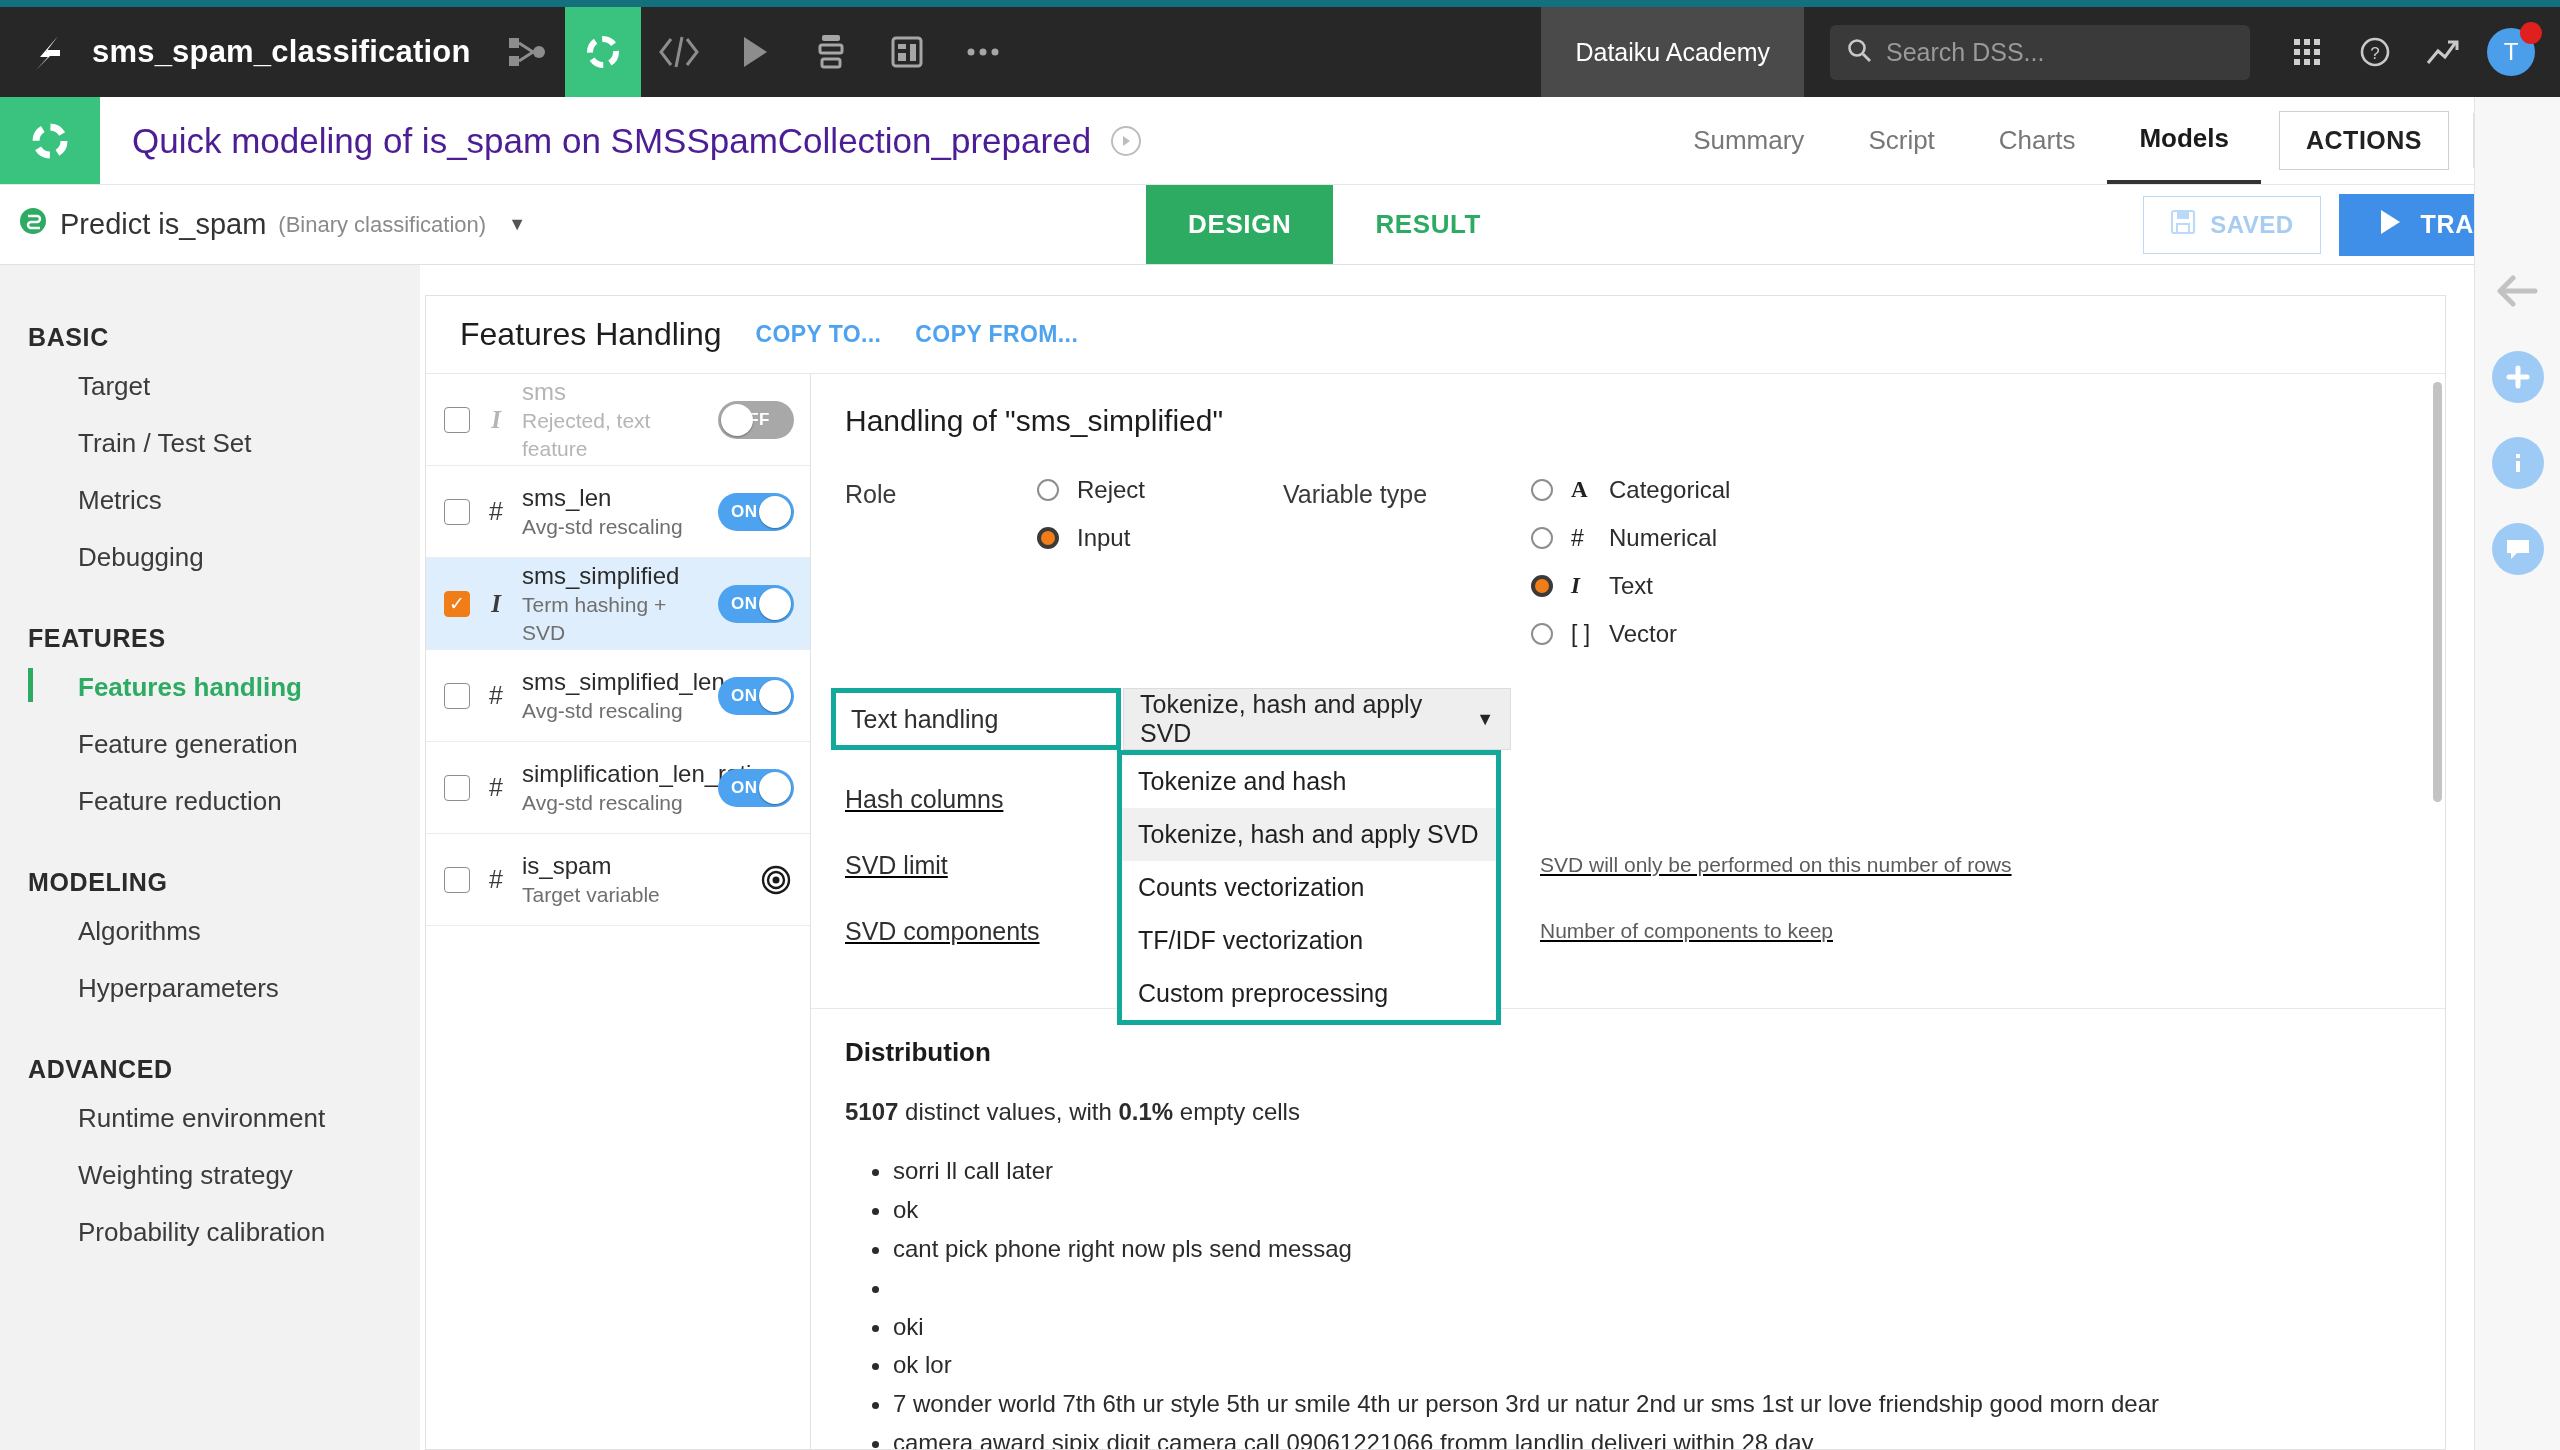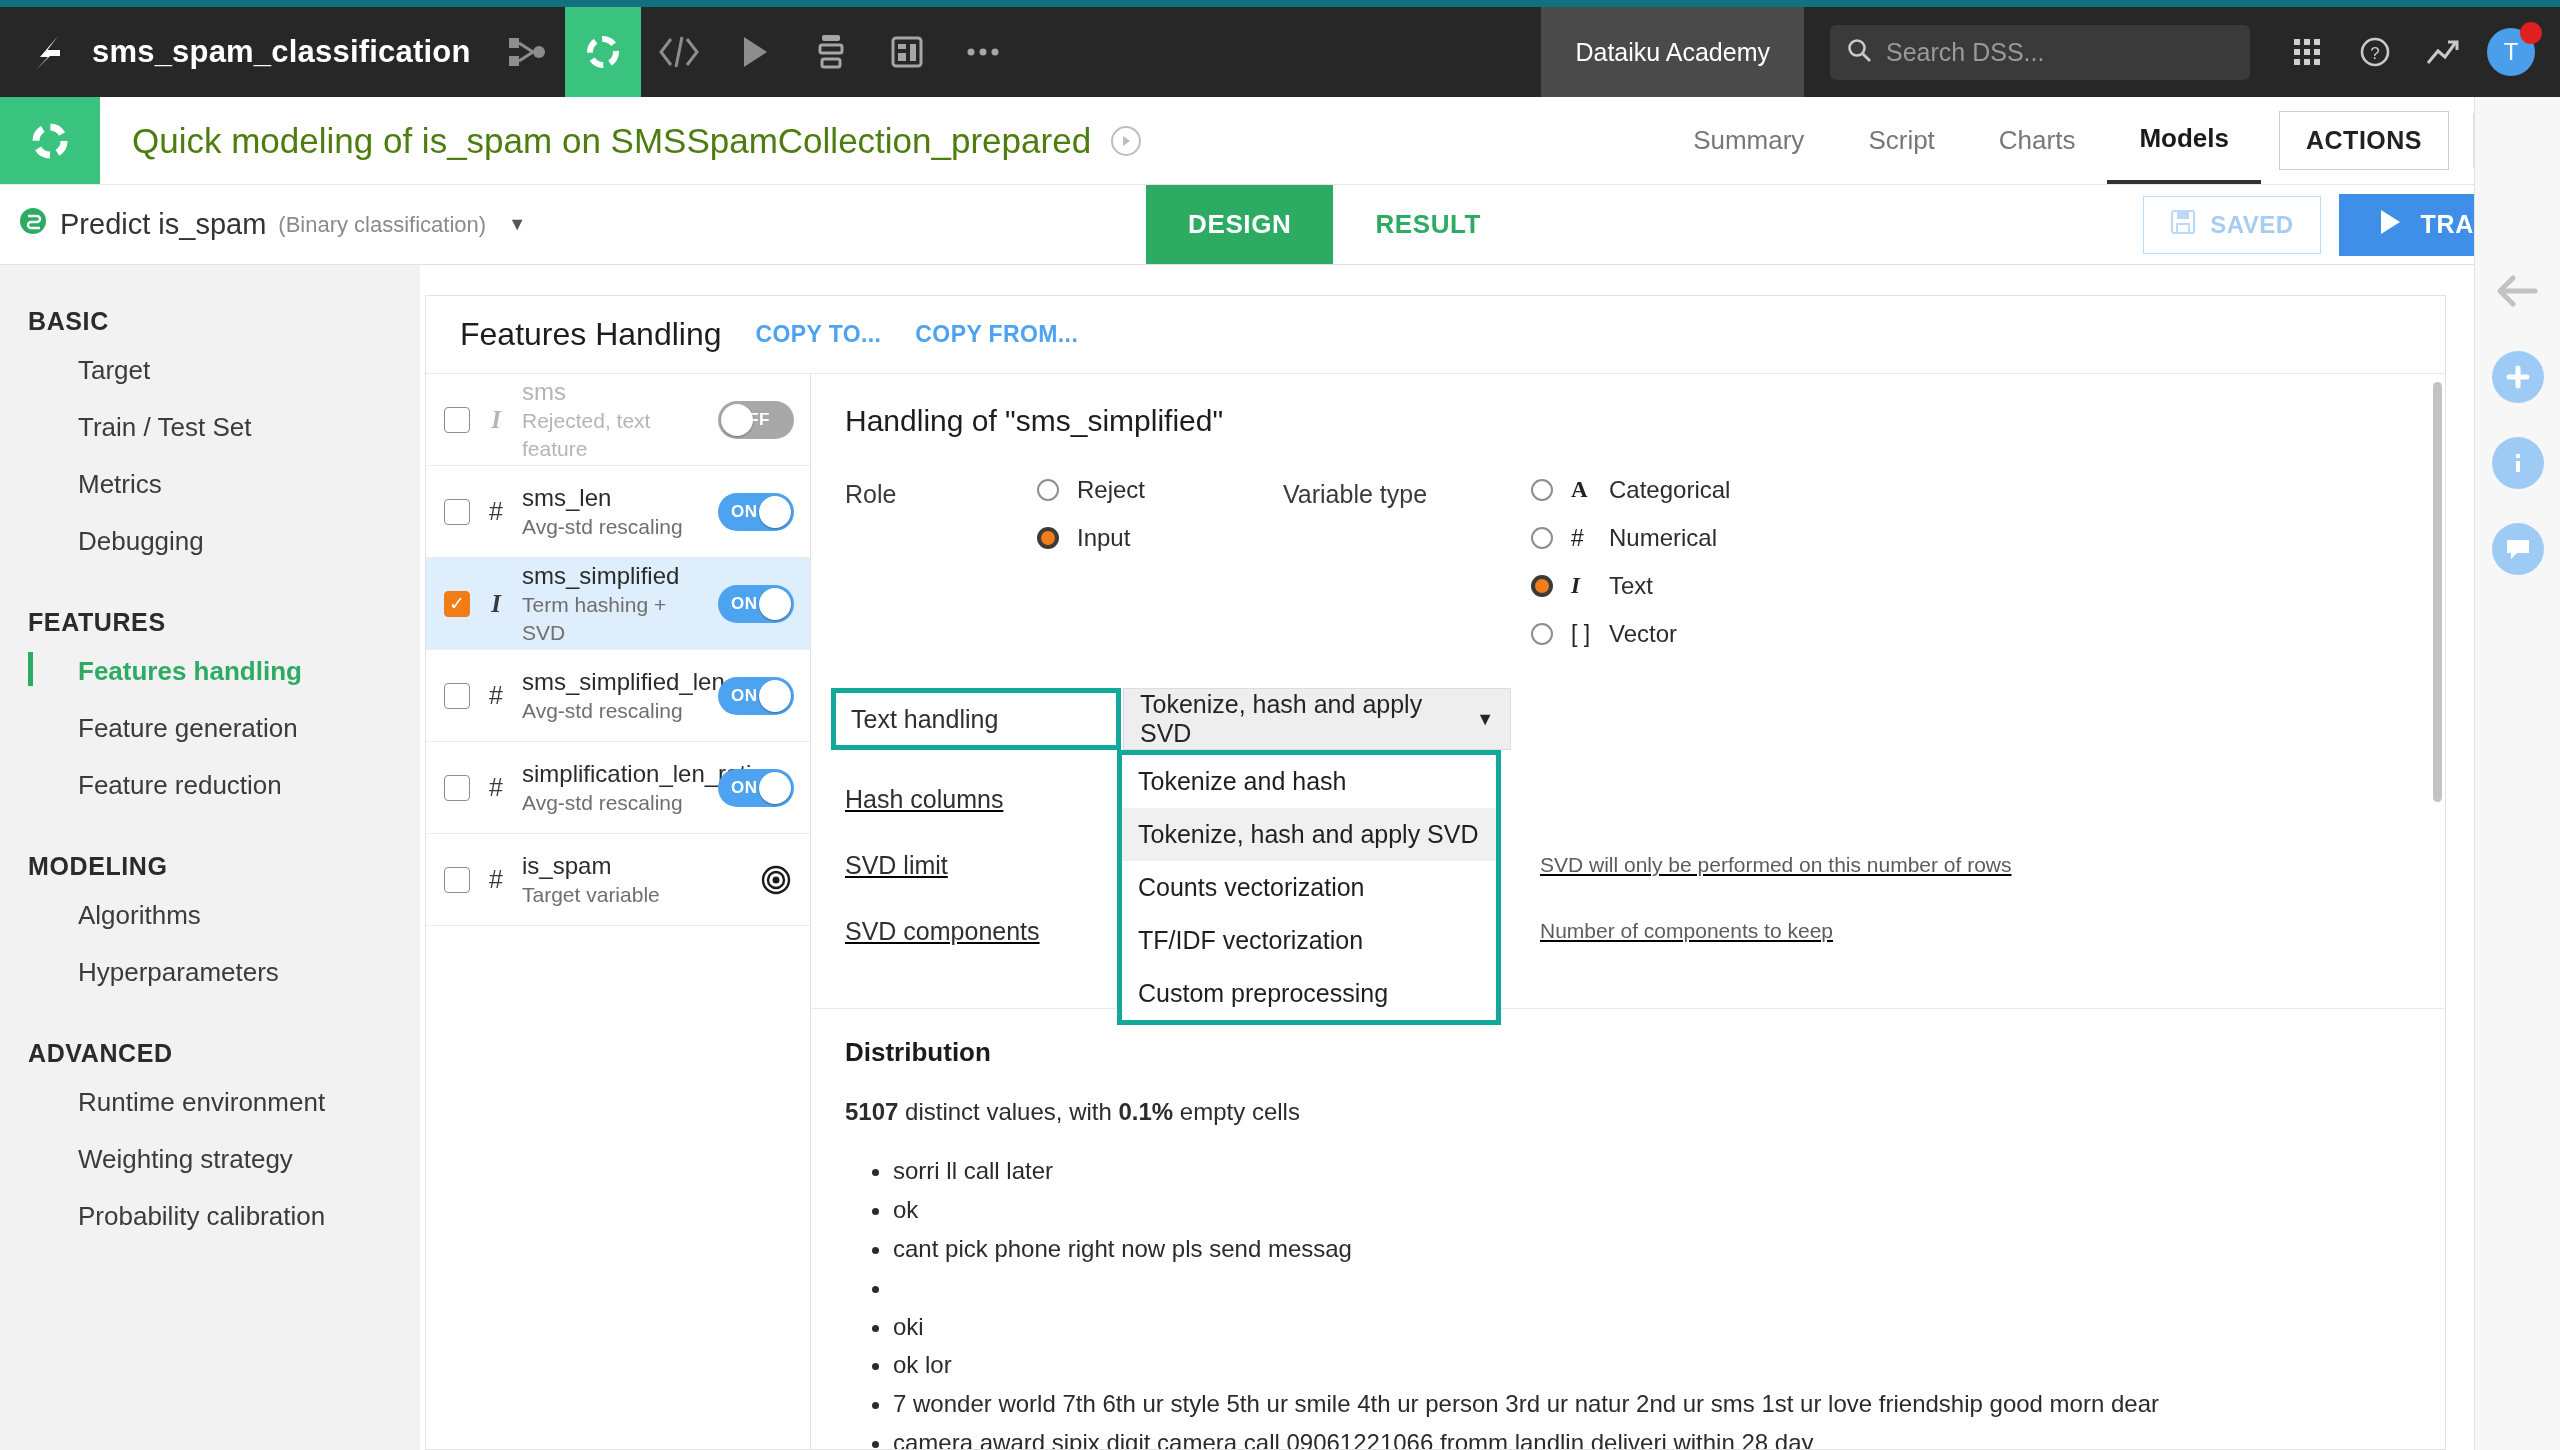"Quick modeling of is_spam on" .recipe-title { color: #4d7c0f -> #4c1d95 }
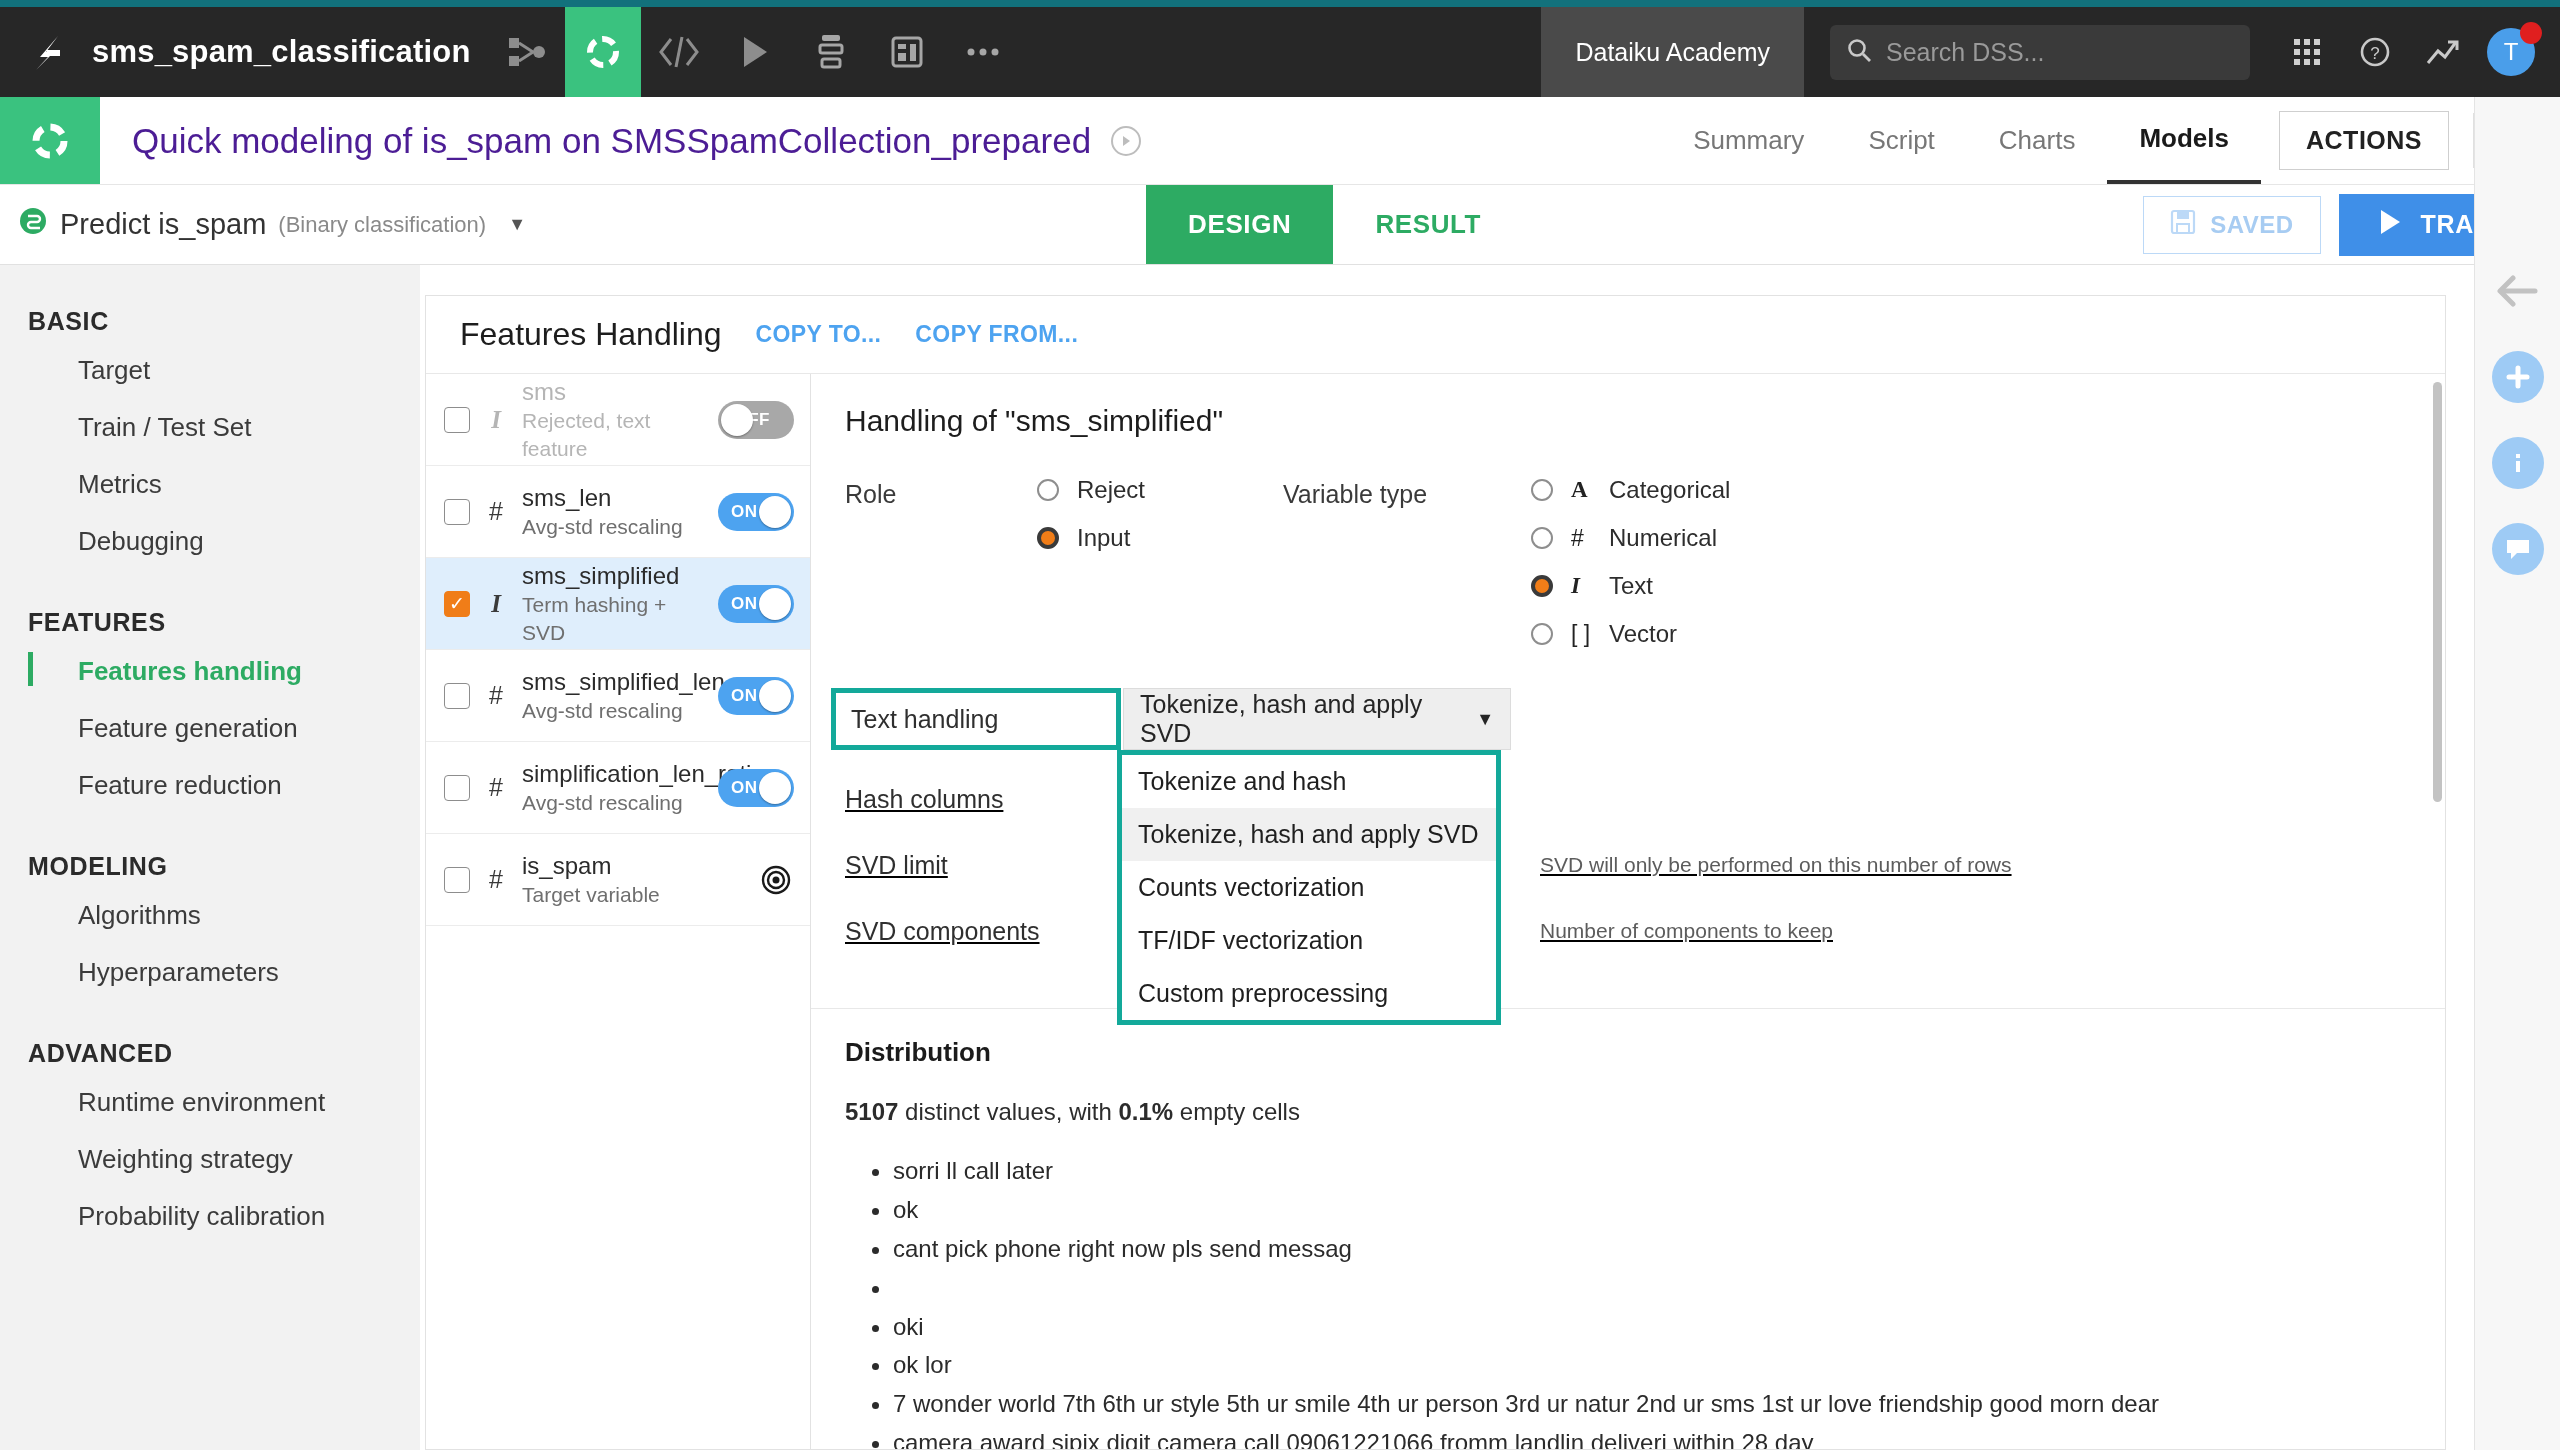"BASIC" .side-group.first { margin-top: 0 -> 16px }
